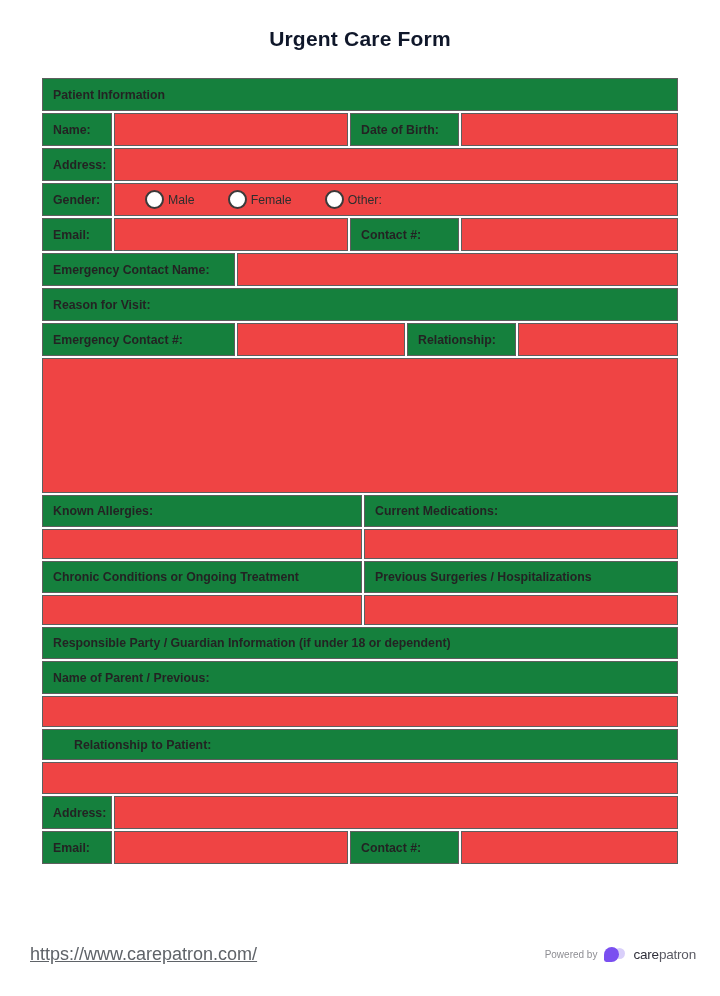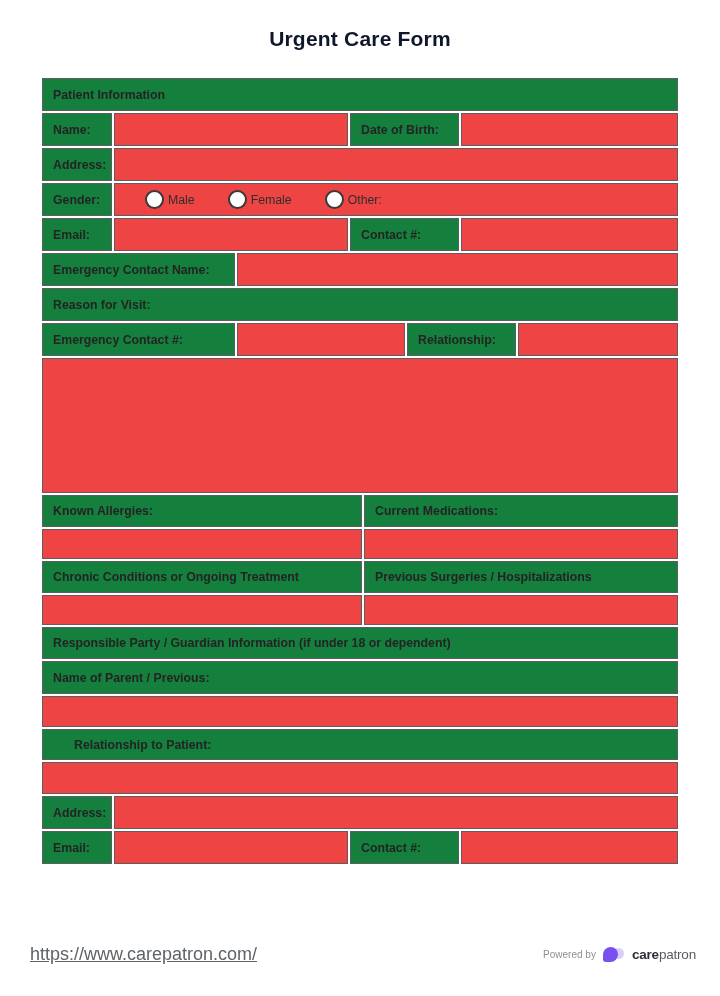"care" .brand .b { font-weight: bold -> normal }
